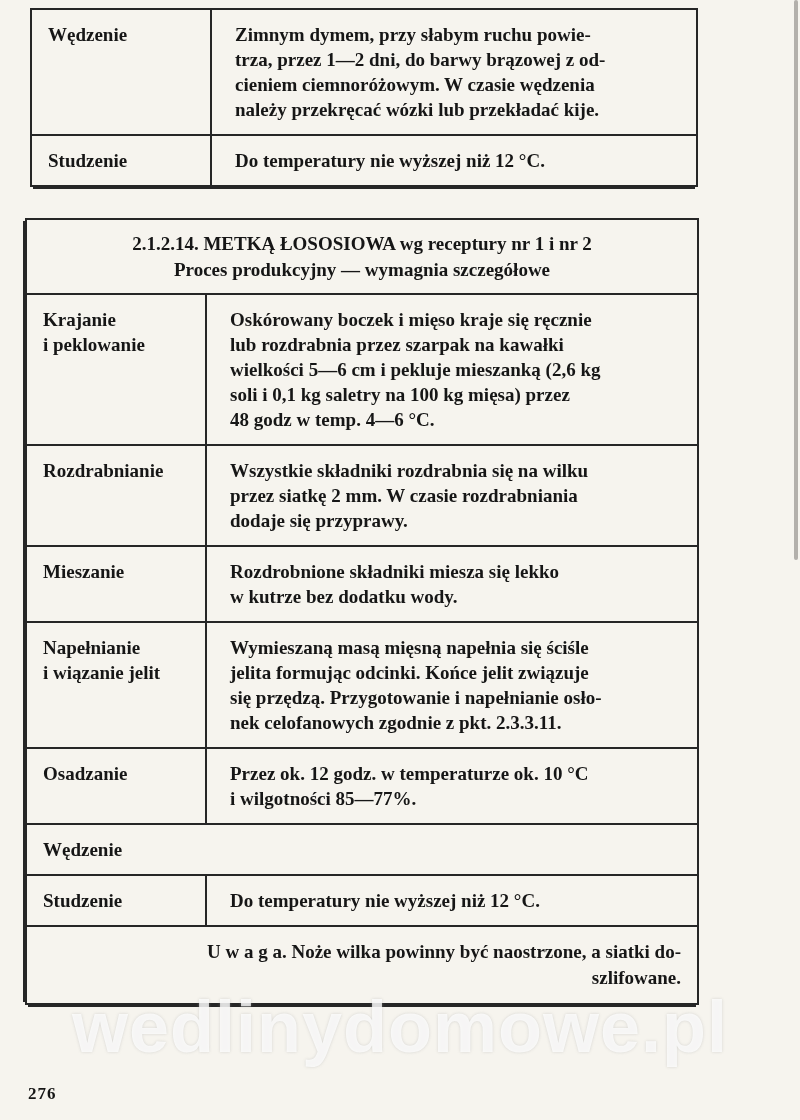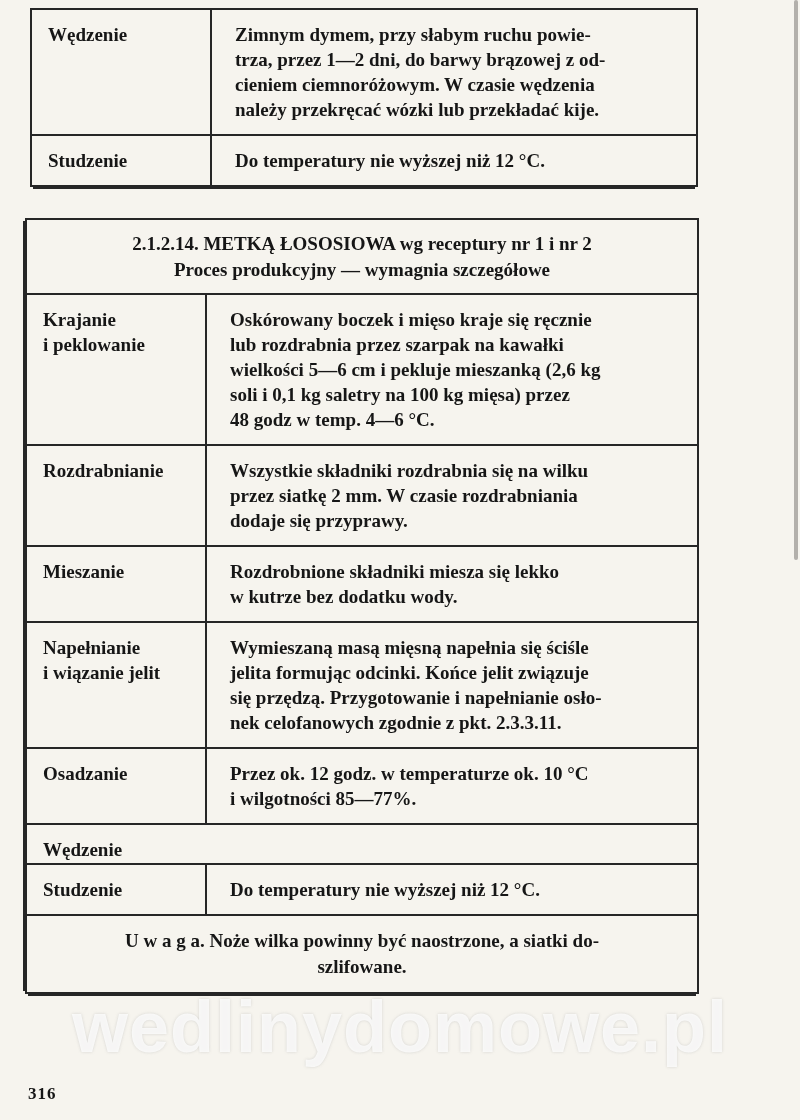"Wędzenie" .tlabel { padding: 12px 6px 1px 16px -> 12px 6px 12px 16px }
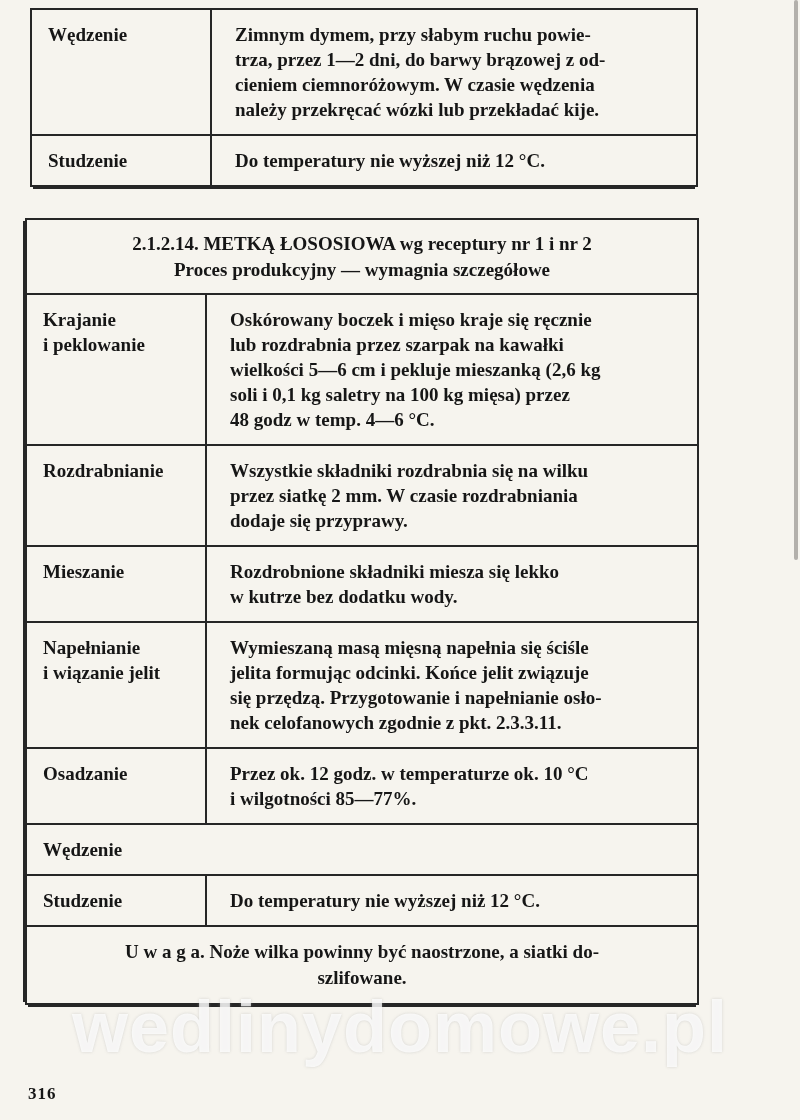"U w a g a." .tnote { text-align: center -> right }
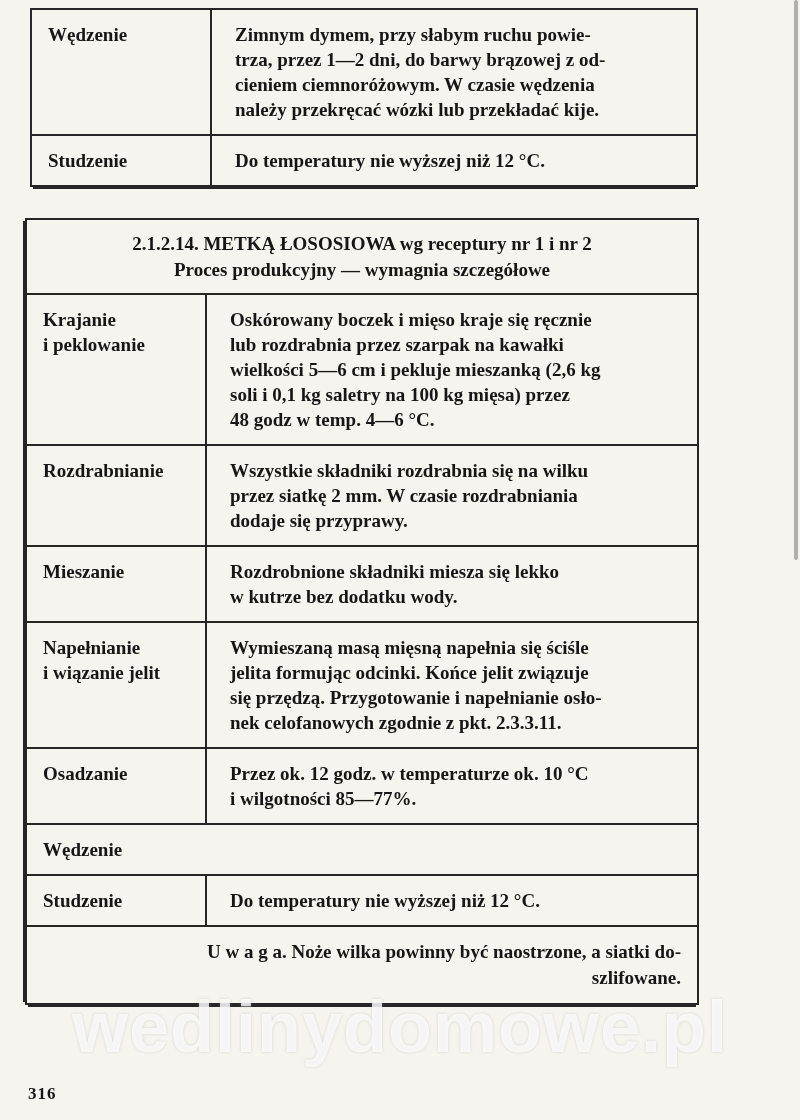"316" div.pageno { text: 316 -> 276 }
